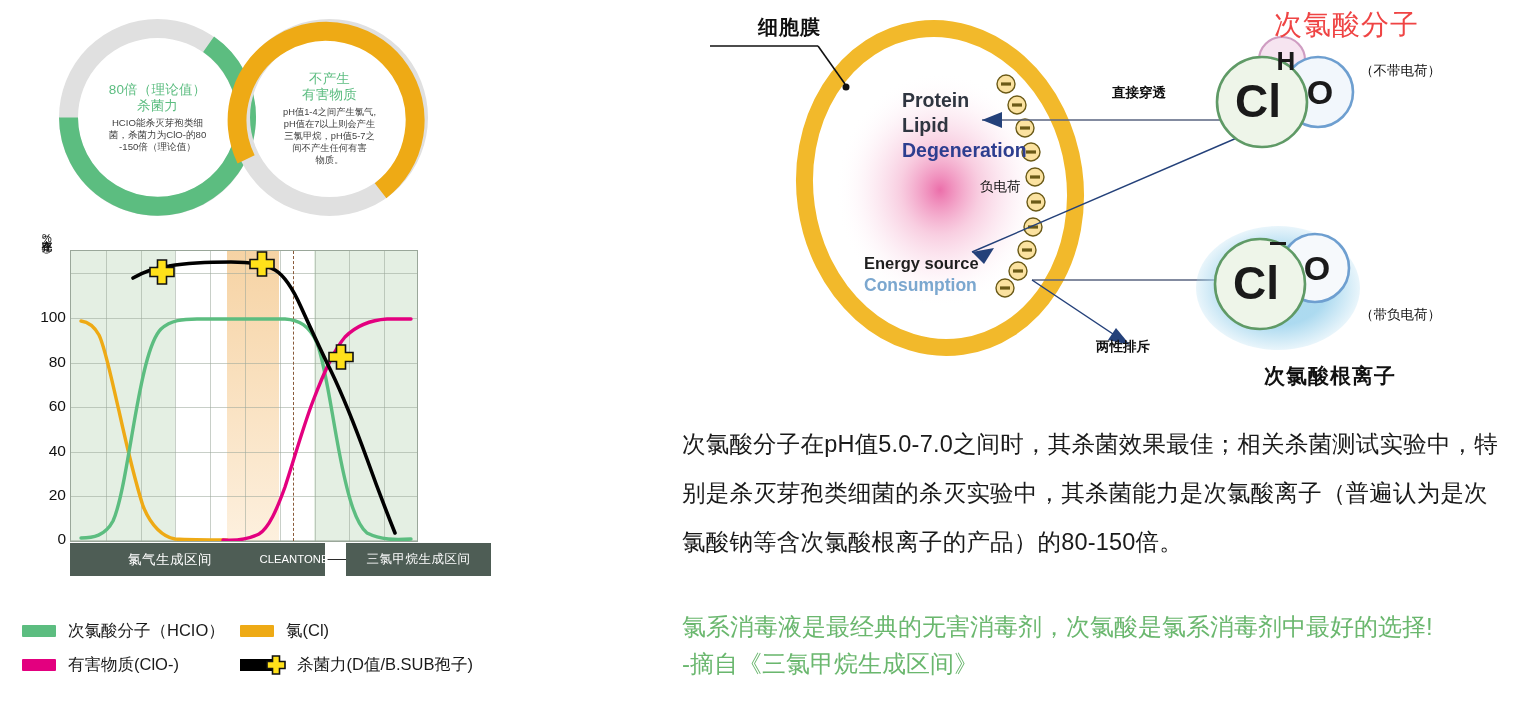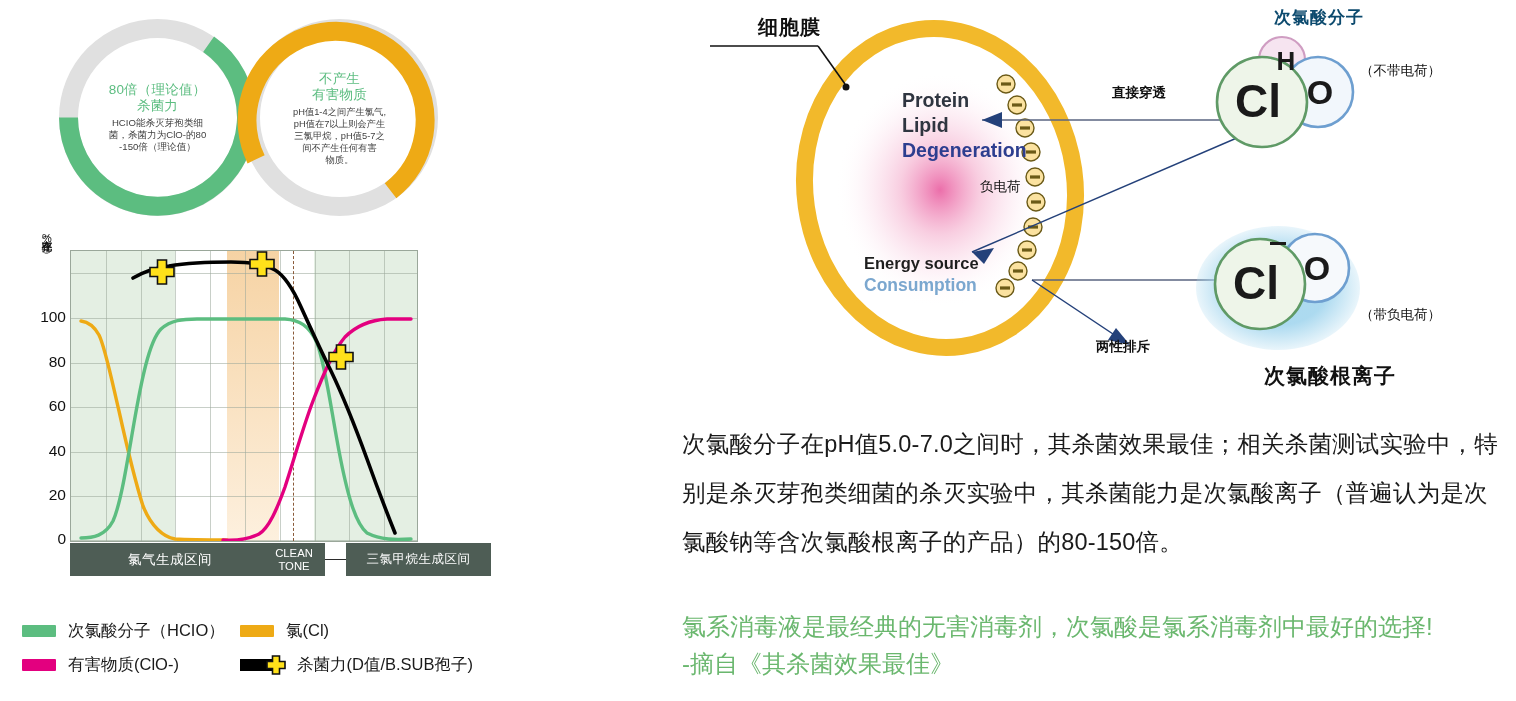"次氯酸分子" .t-hclo-title { color: #0c4a6e -> #ef4444; font-size: 17px -> 28px; font-weight: bold -> normal }
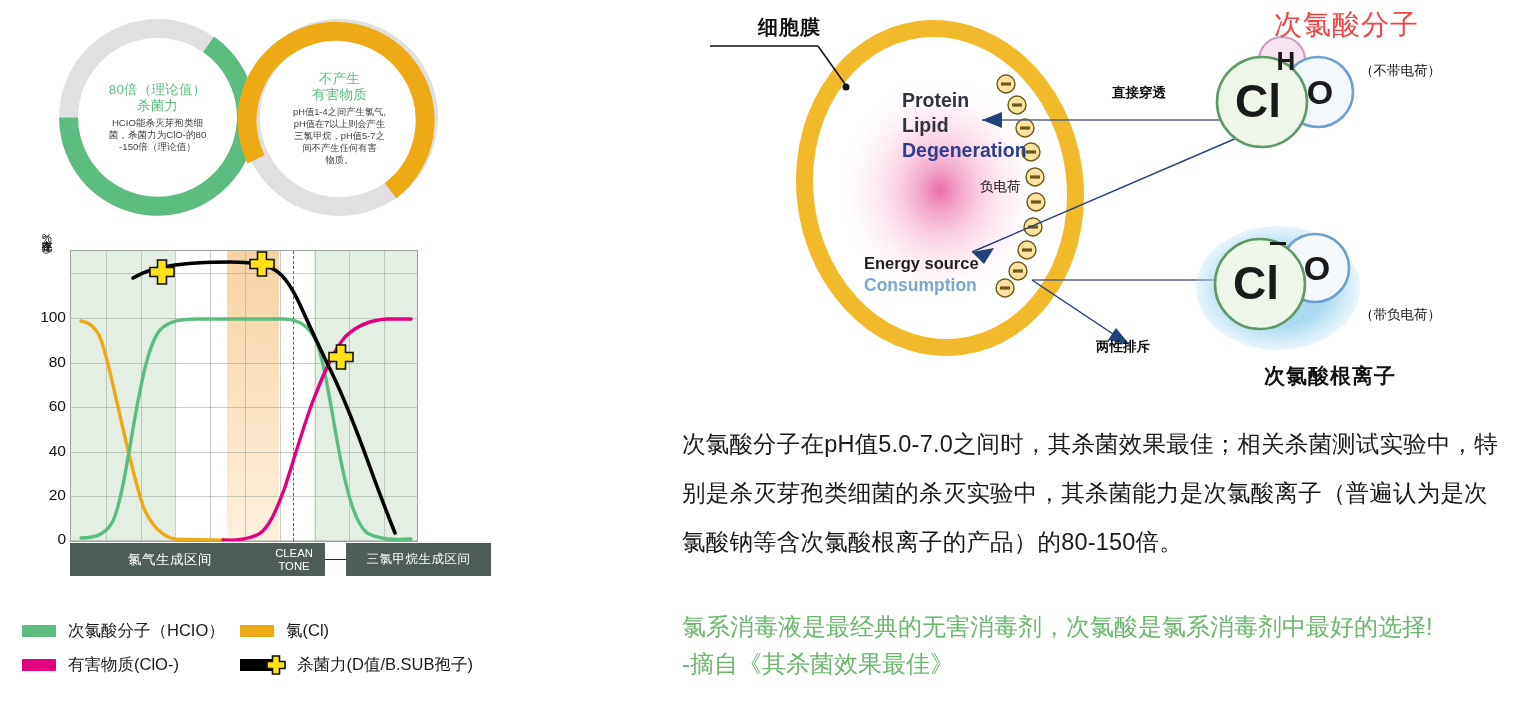"不产生" .donut.two { left: 202px -> 192px }
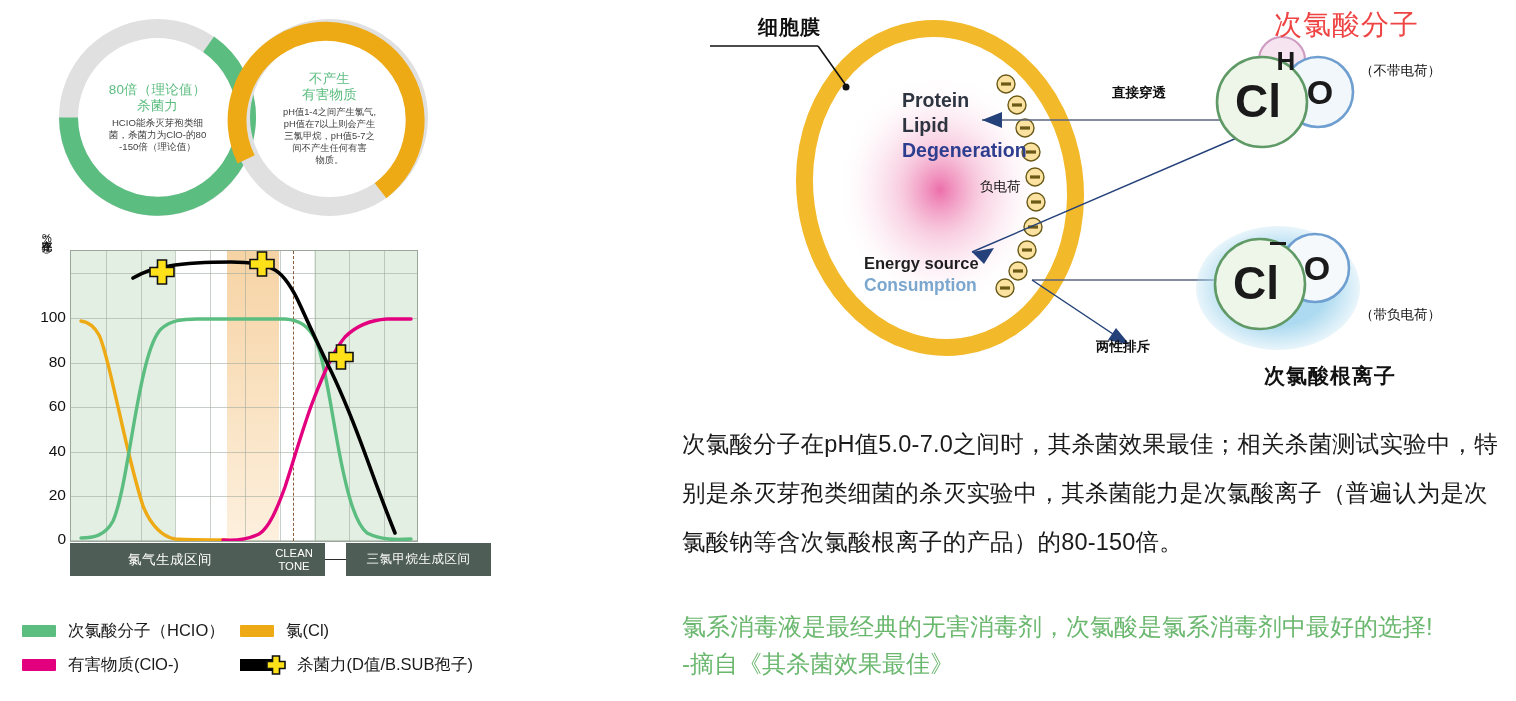"CLEAN" div.abar { flex-direction: column -> none }
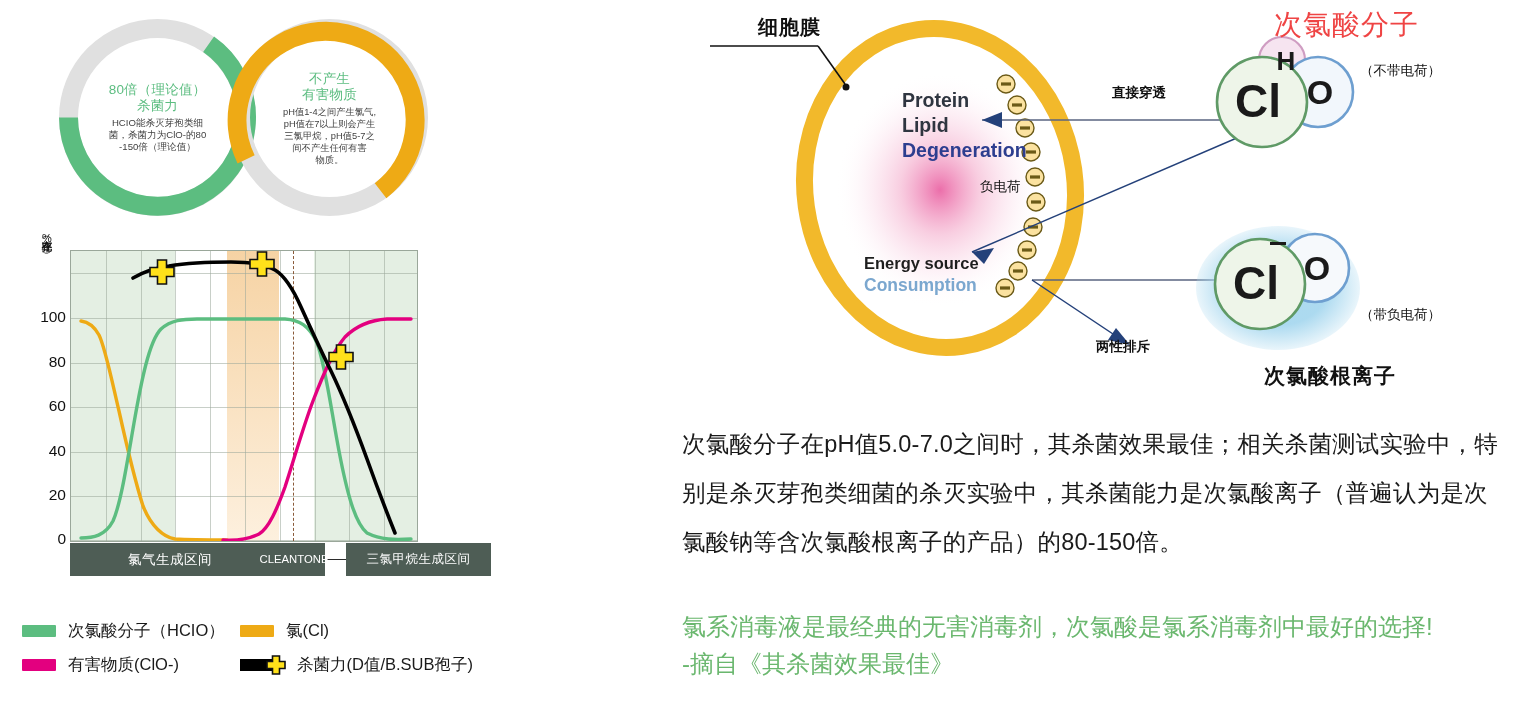"-摘自《其杀菌效果最佳》" div { text: 其杀菌效果最佳 -> 三氯甲烷生成区间 }
